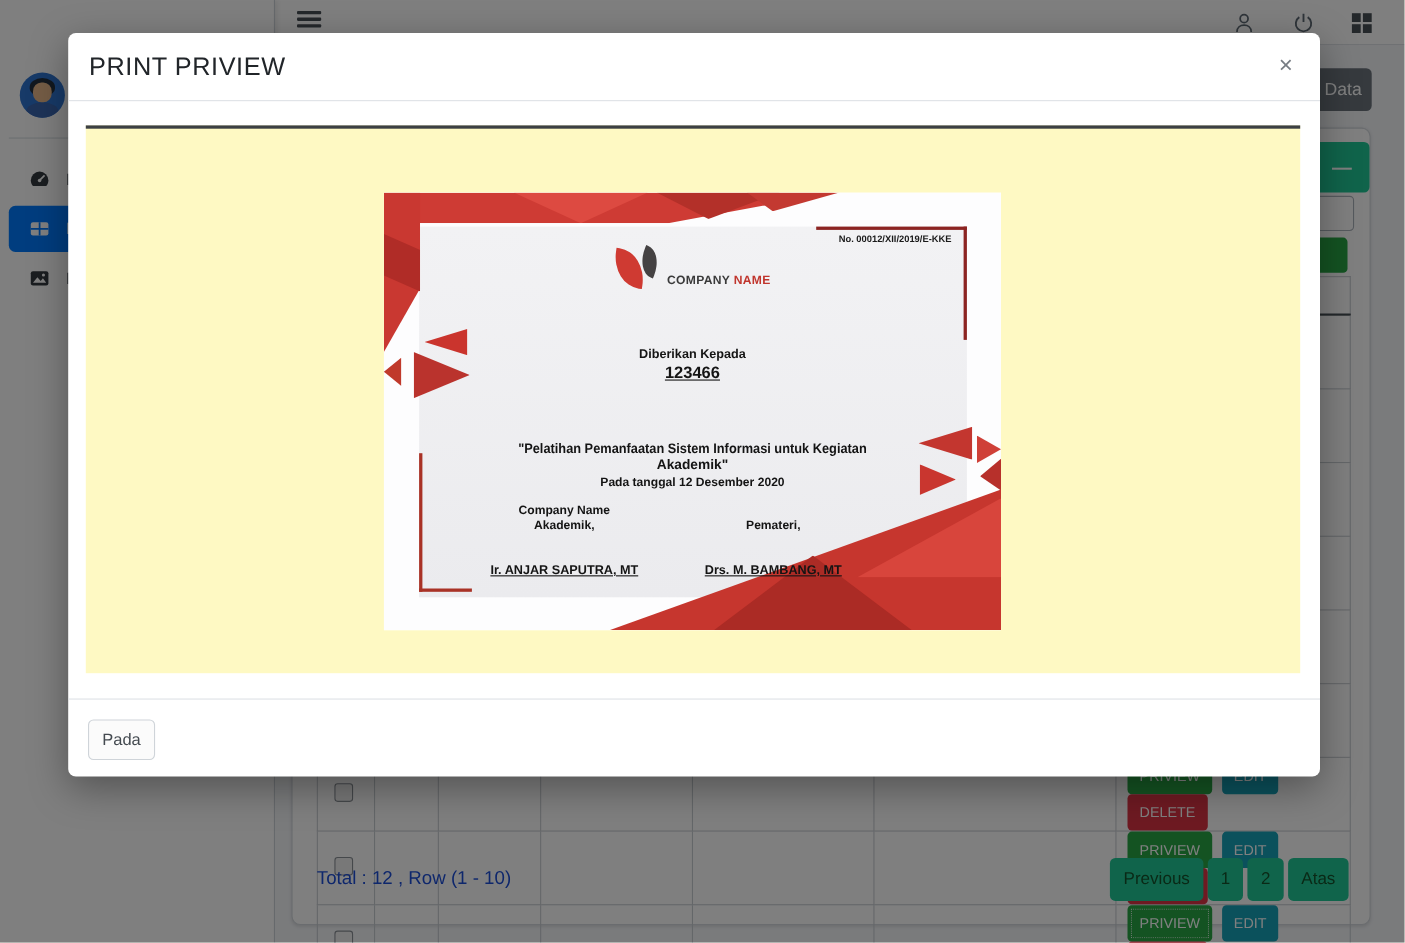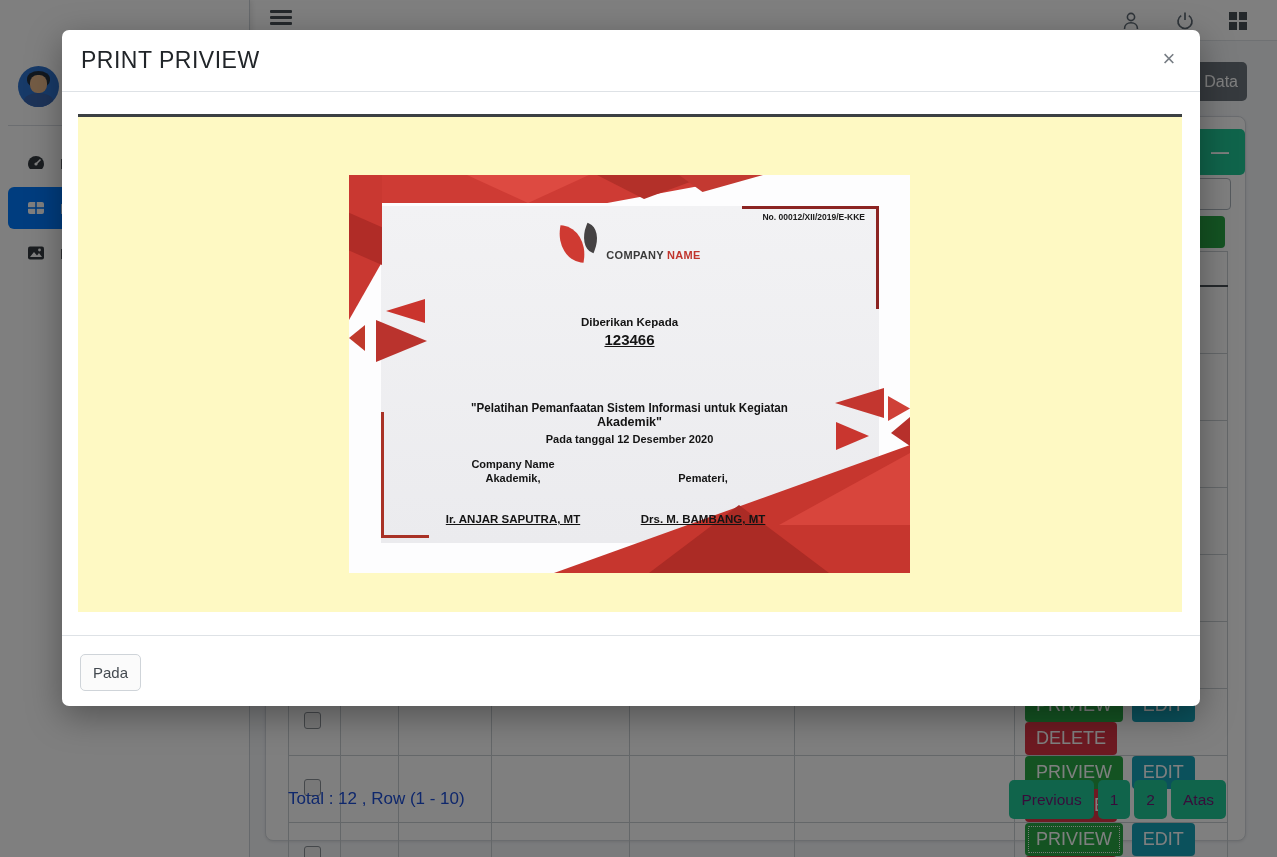"DELETE" .act-btn { font-size: 18px -> 13px }
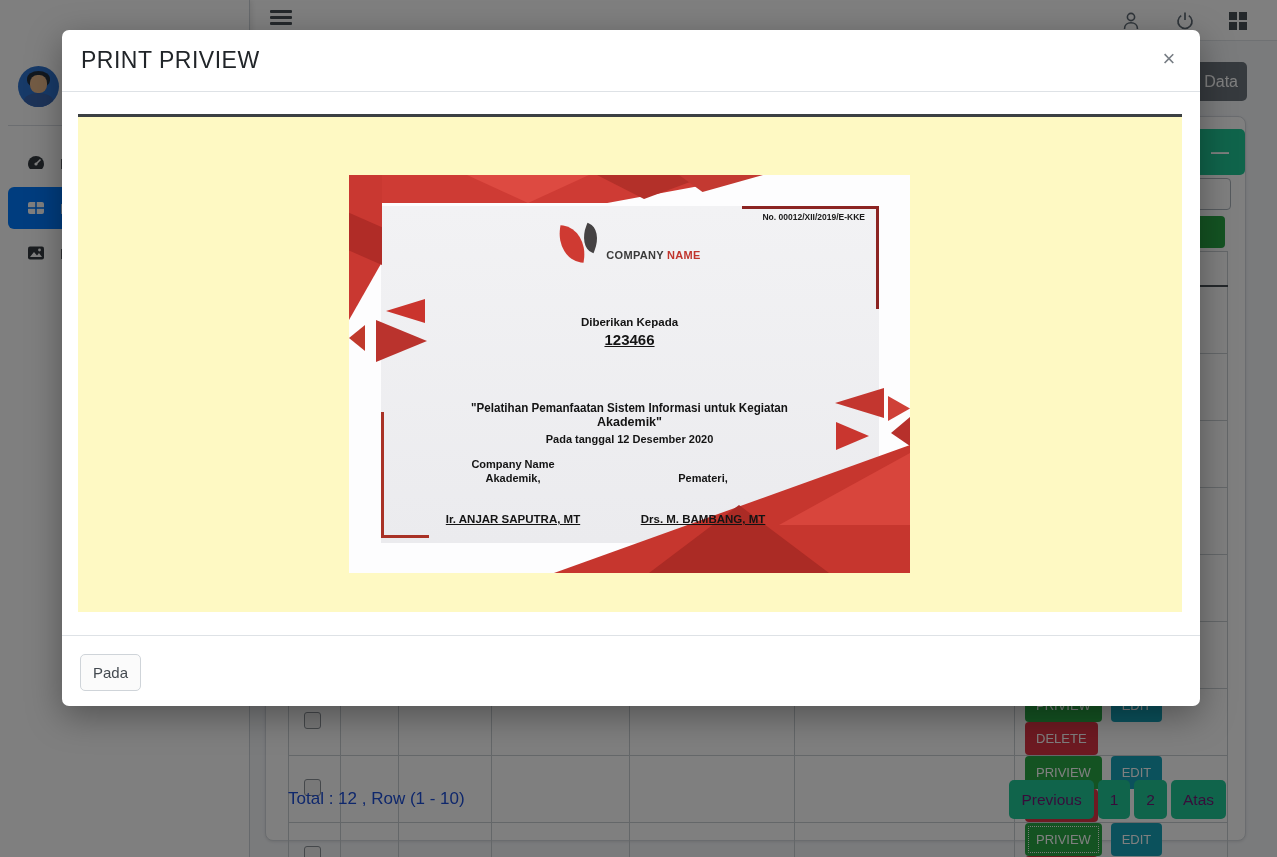"Previous" .page-btn { color: #701a75 -> #14532d }
